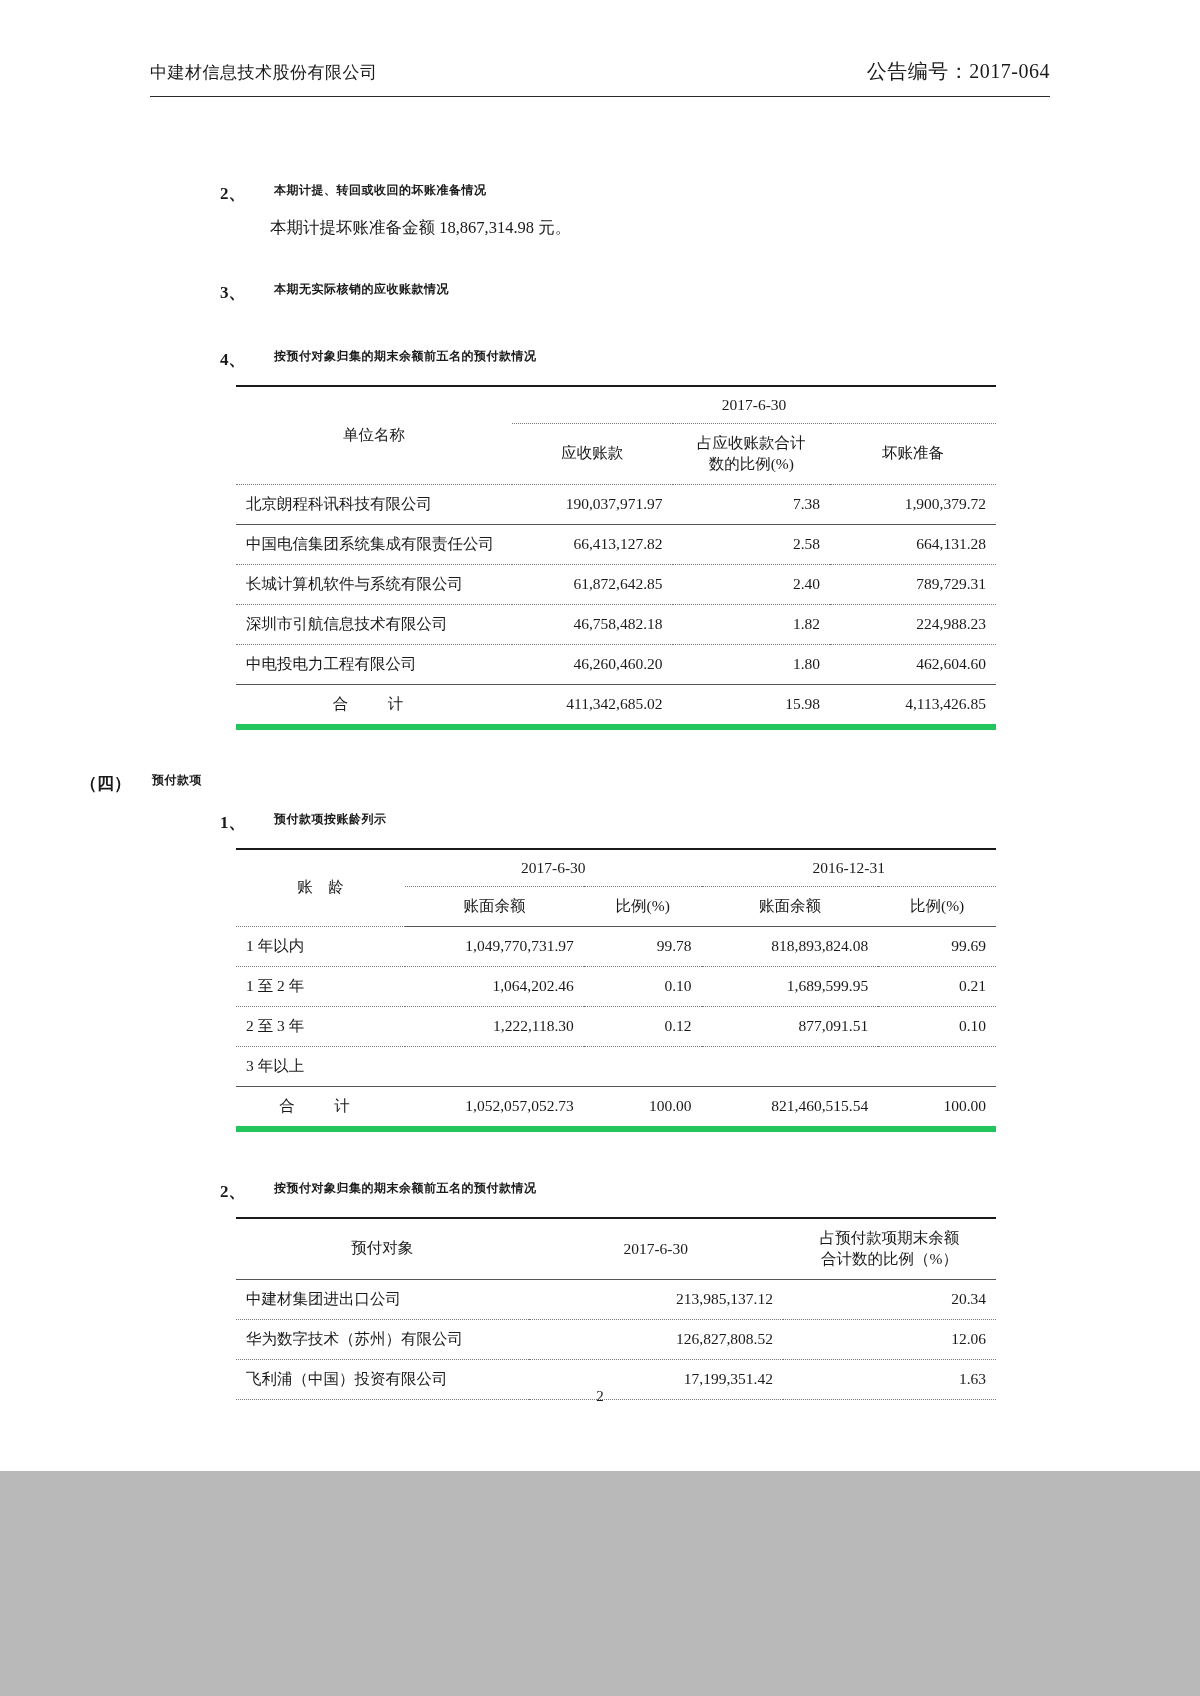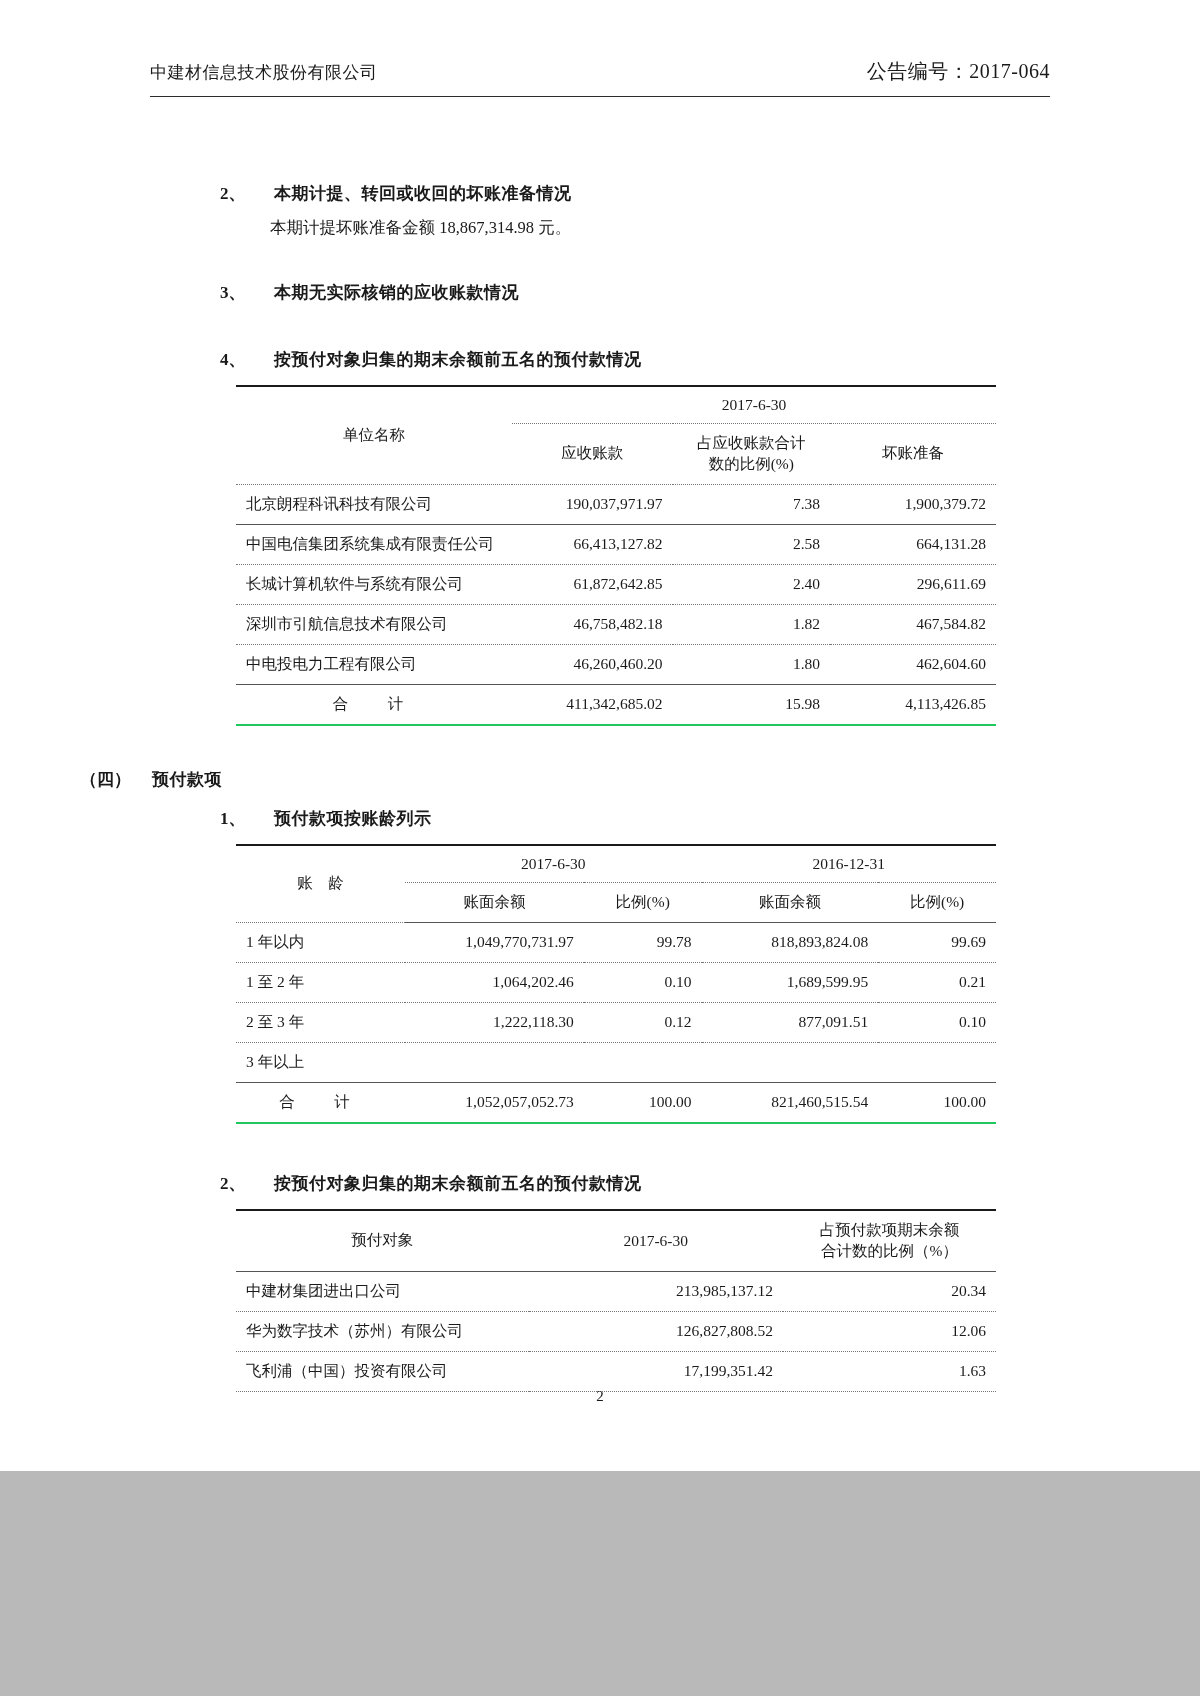"本期计提、转回或收回的坏账准备情况" .sec-title { font-size: 17px -> 12px }
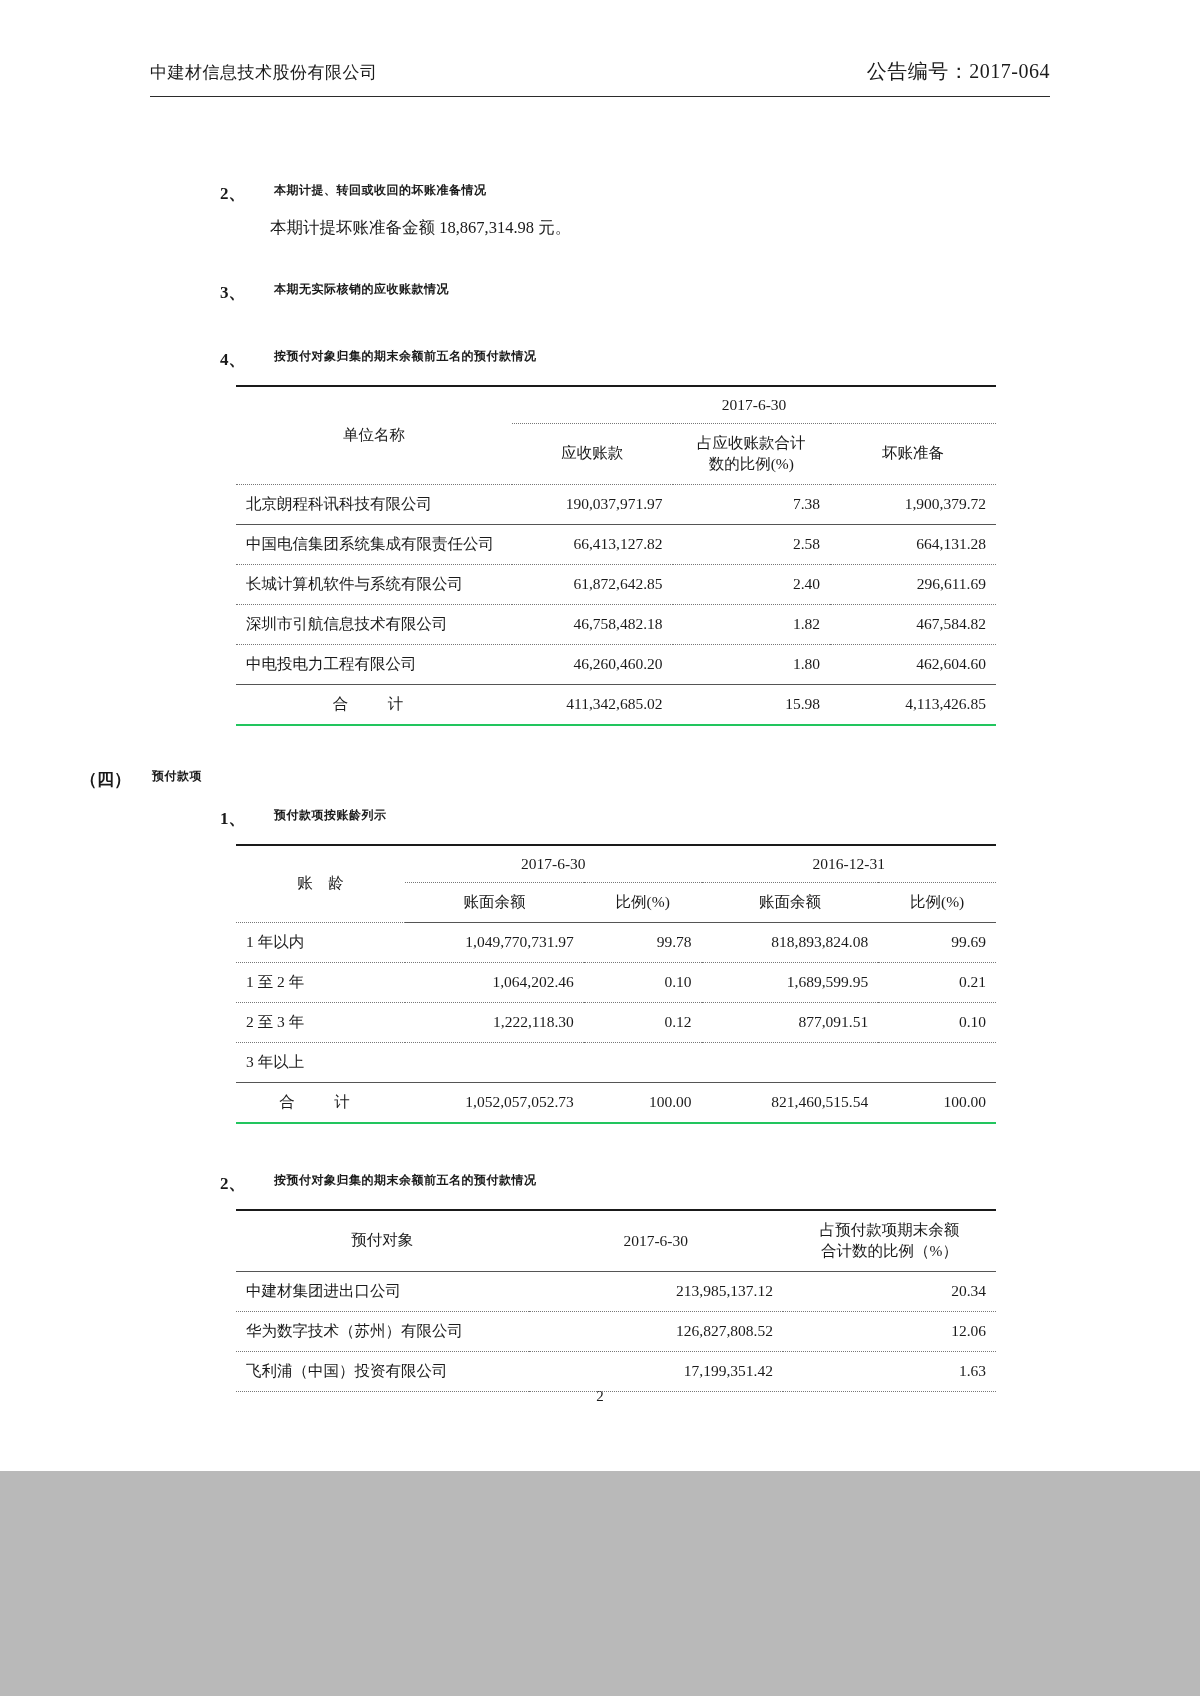"296,611.69" td.c-right { text: 296,611.69 -> 789,729.31 }
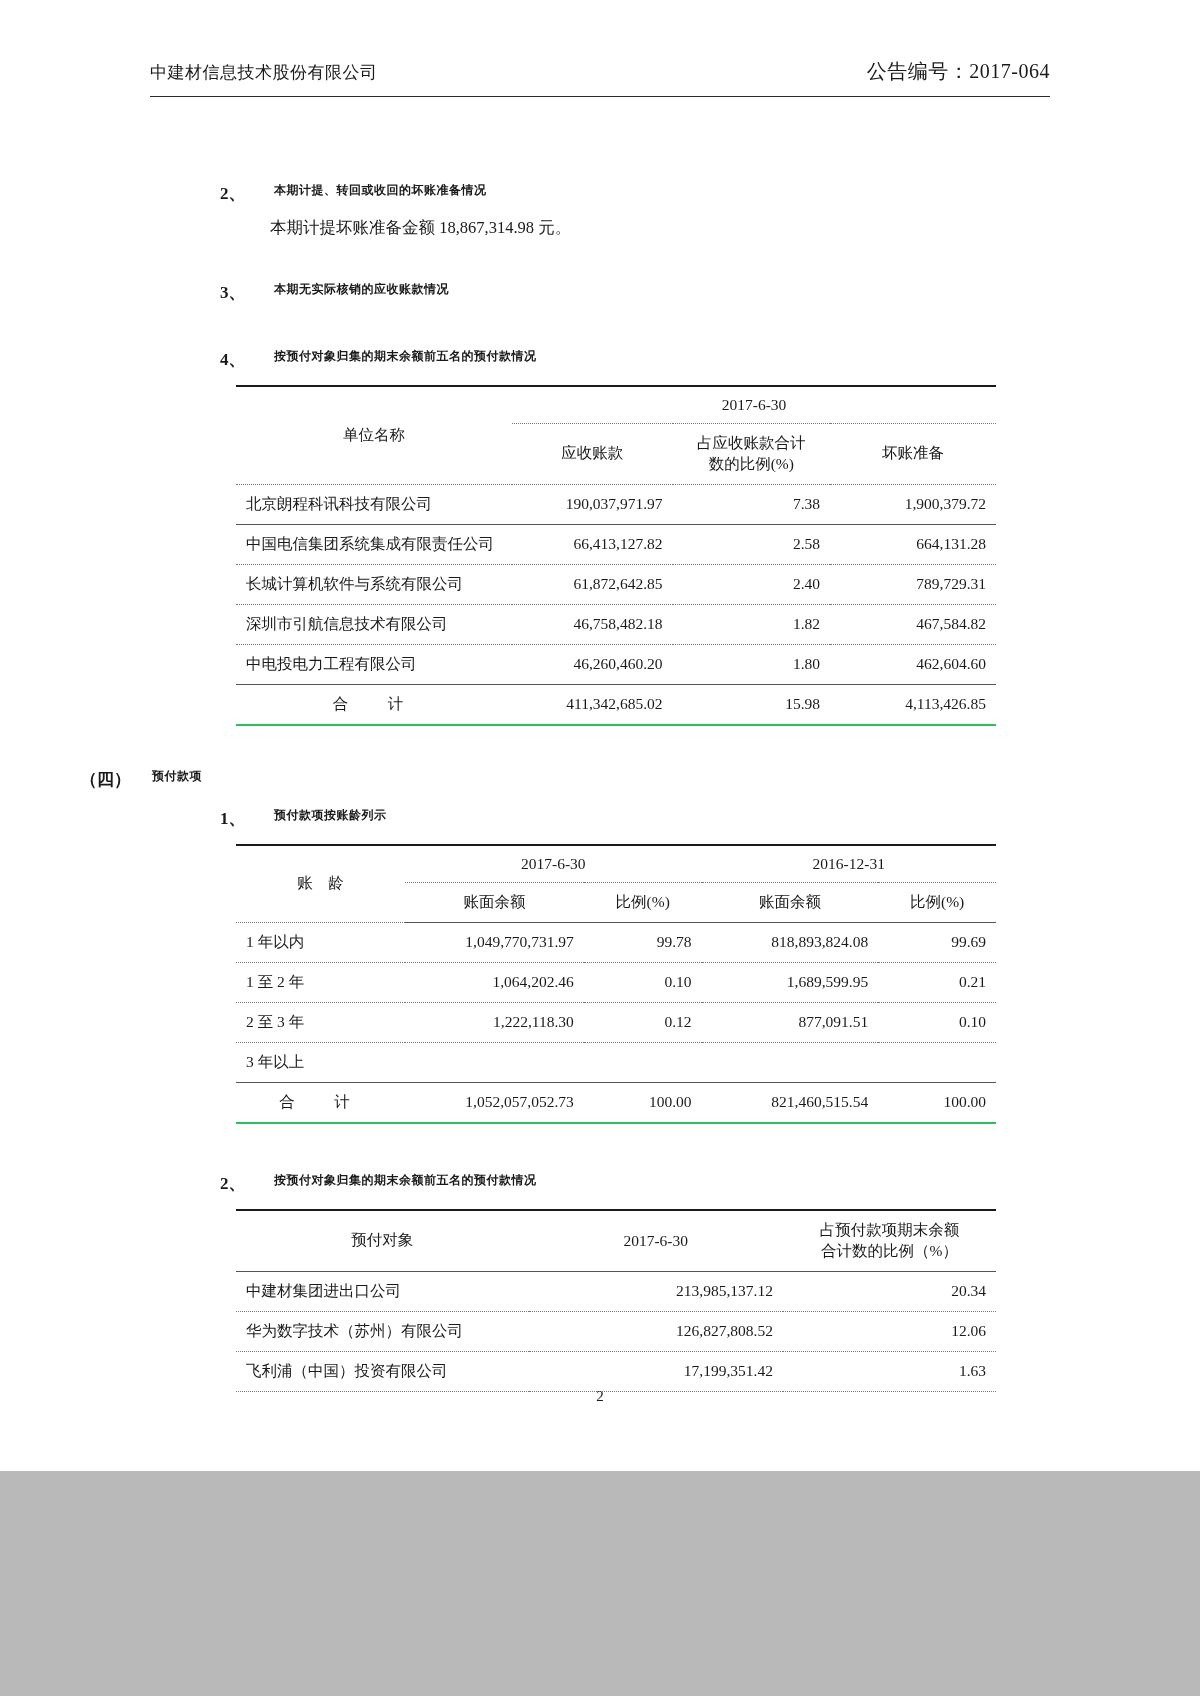"467,584.82" td.c-right { text: 467,584.82 -> 224,988.23 }
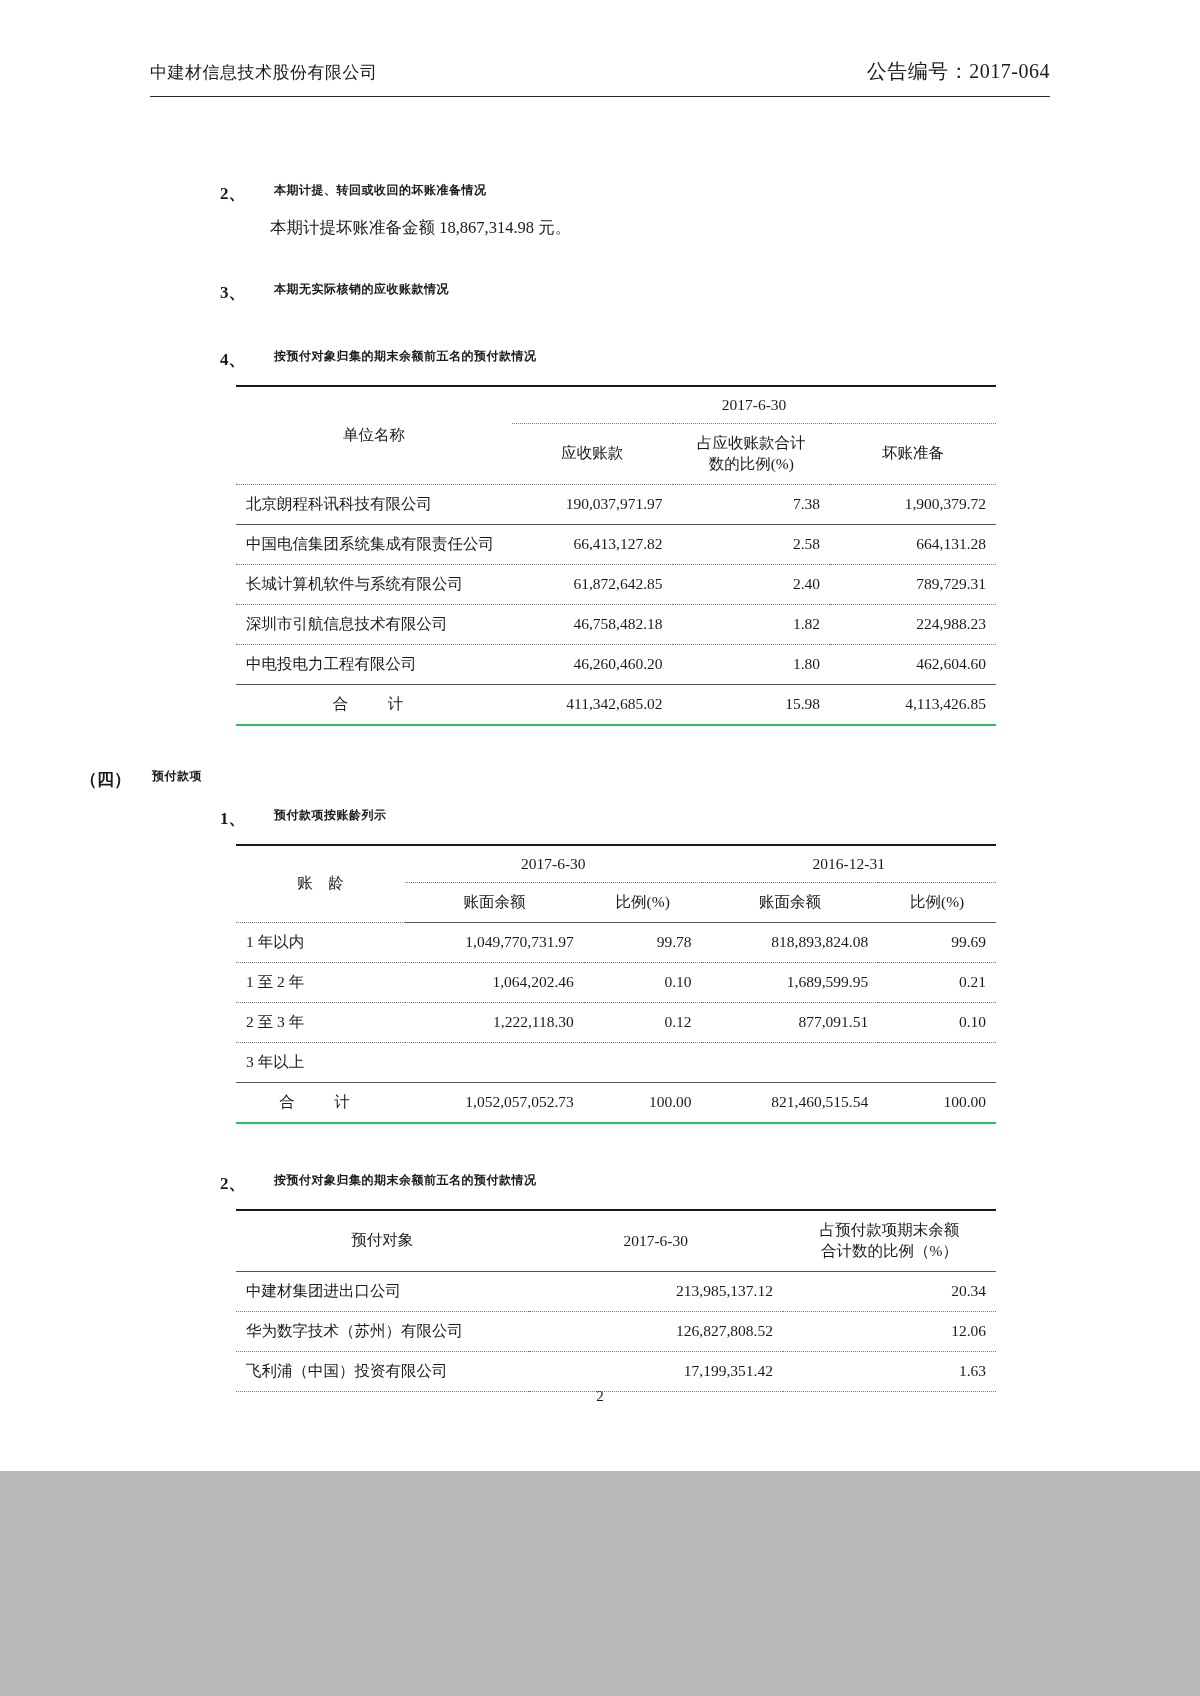"合 计" table.doc .thick-bottom td { border-bottom: 2px solid #22c55e -> 6px solid #22c55e }
